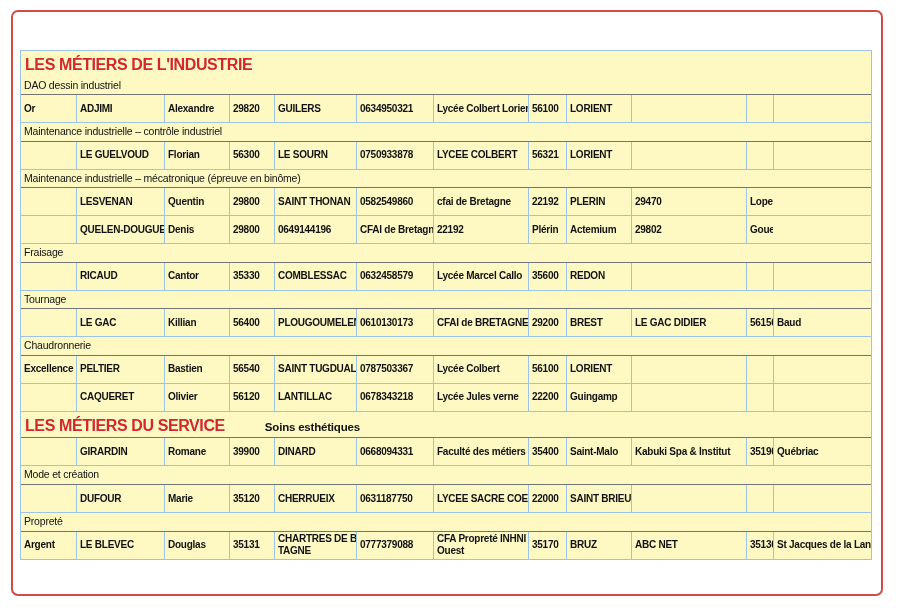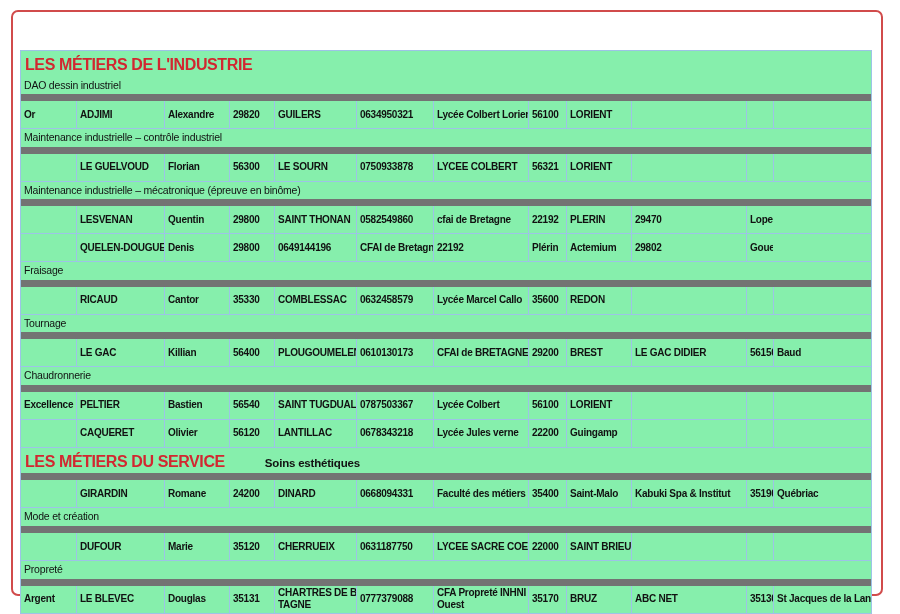"LES MÉTIERS DE L'INDUSTRIE" .doc-table { background: #86efac -> #fef9c3 }
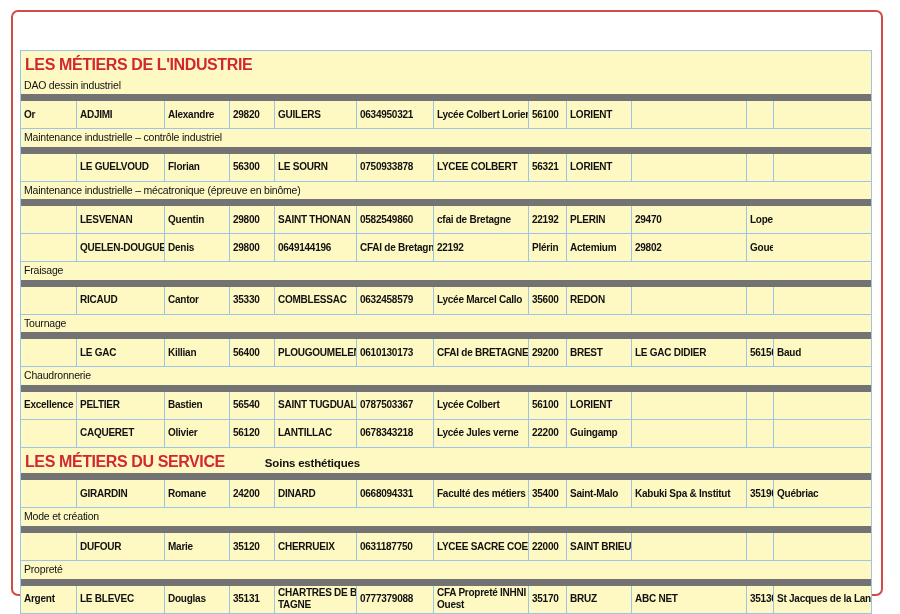"Or" .block-row { border-top: 7px solid #737373 -> 1px solid #737373 }
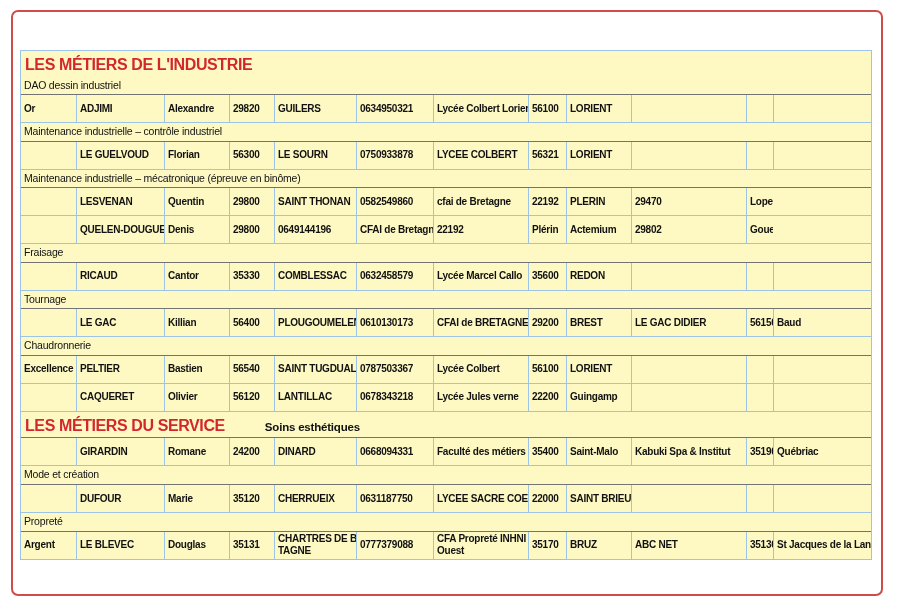"24200" div.cell { text: 24200 -> 39900 }
